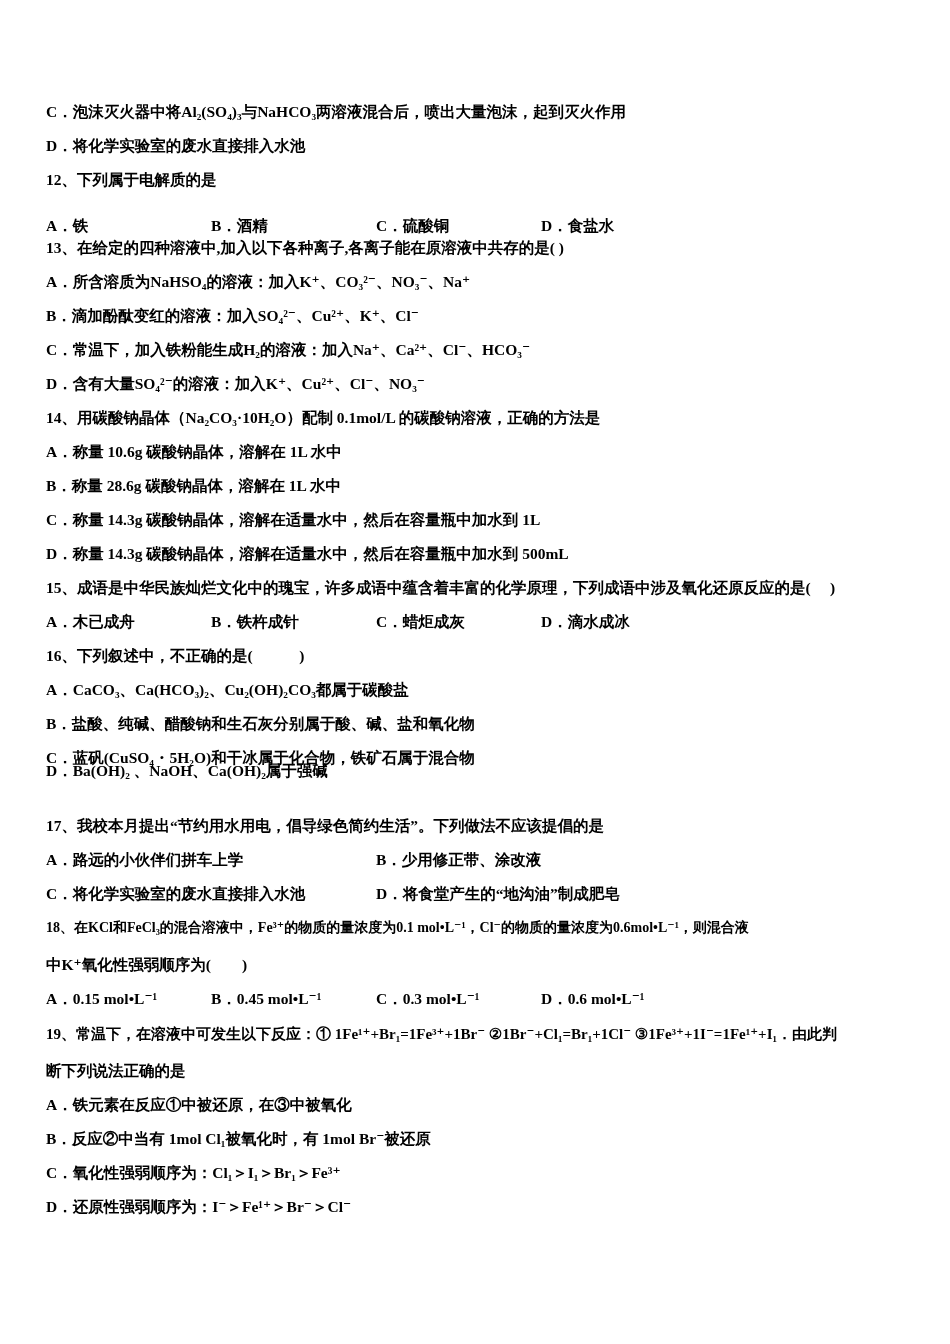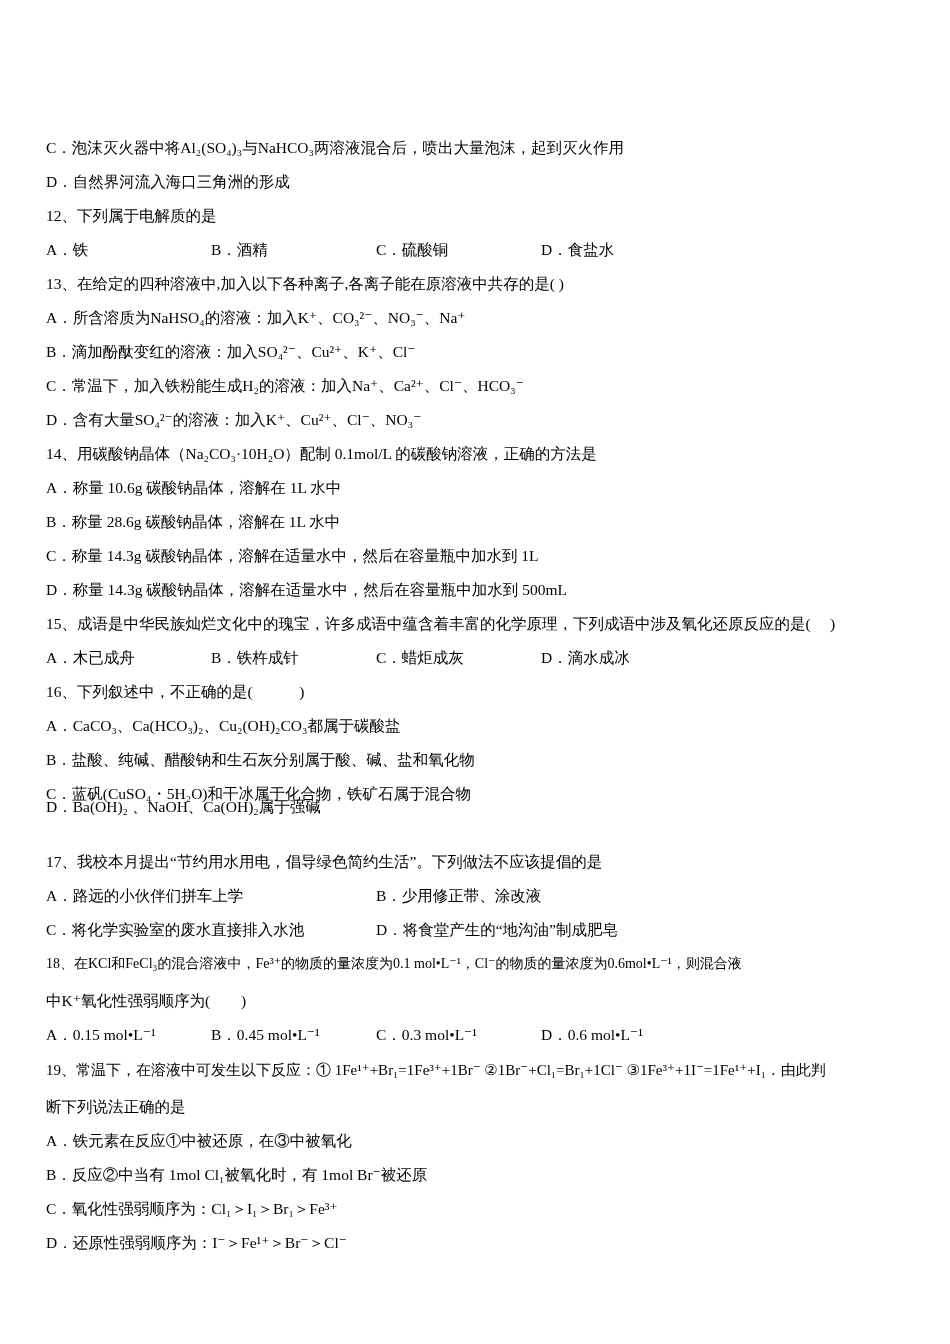"C．泡沫灭火器中将Al₂(SO₄)₃与NaHCO₃两溶液混合后，喷出大量泡沫，起" .b { font-weight: normal -> bold; margin-top: 36px -> none }
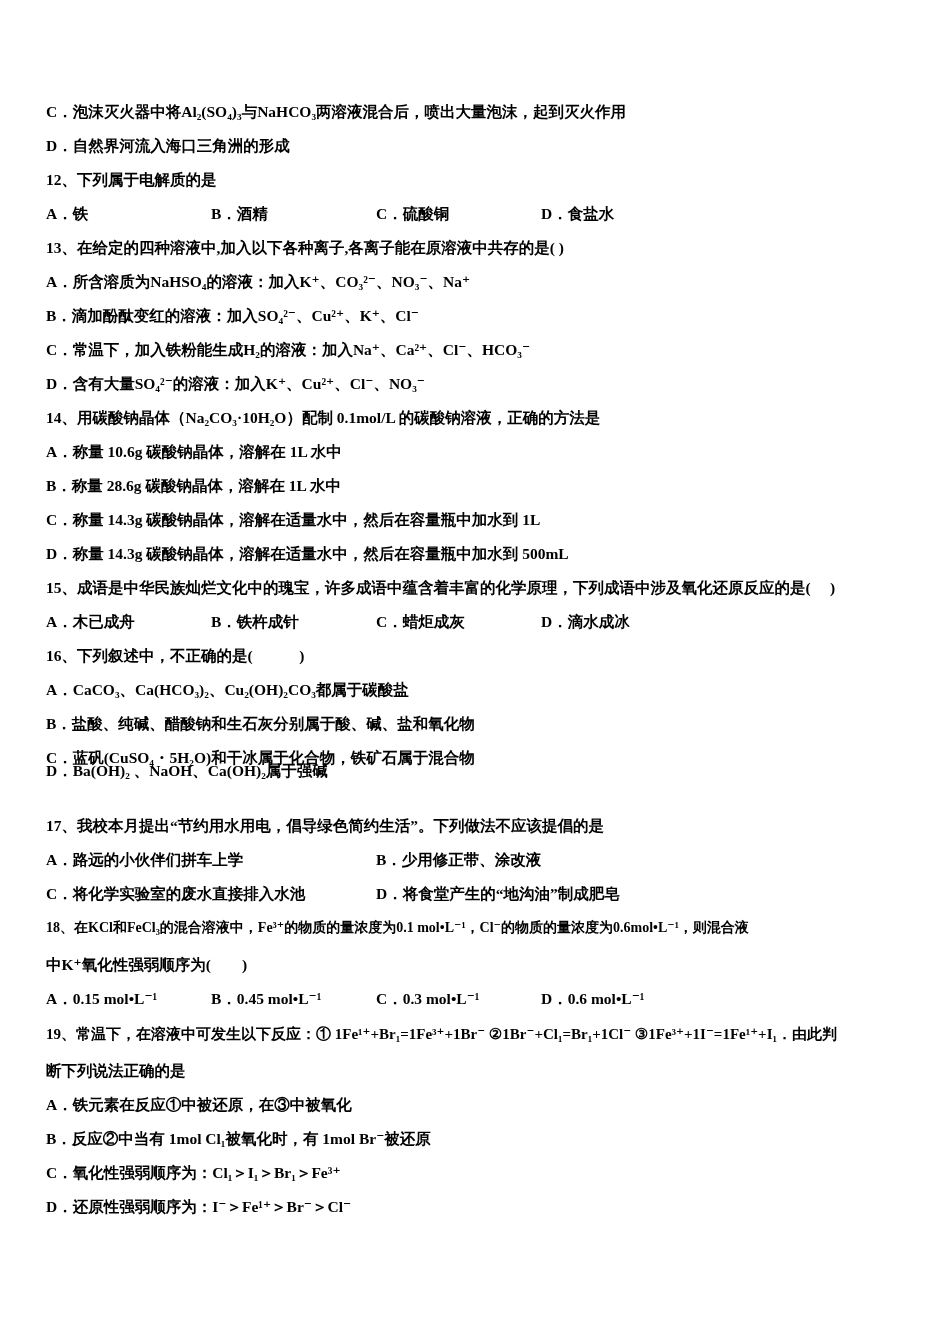"D．自然界河流入海口三角洲的形成" div.line { text: 自然界河流入海口三角洲的形成 -> 将化学实验室的废水直接排入水池 }
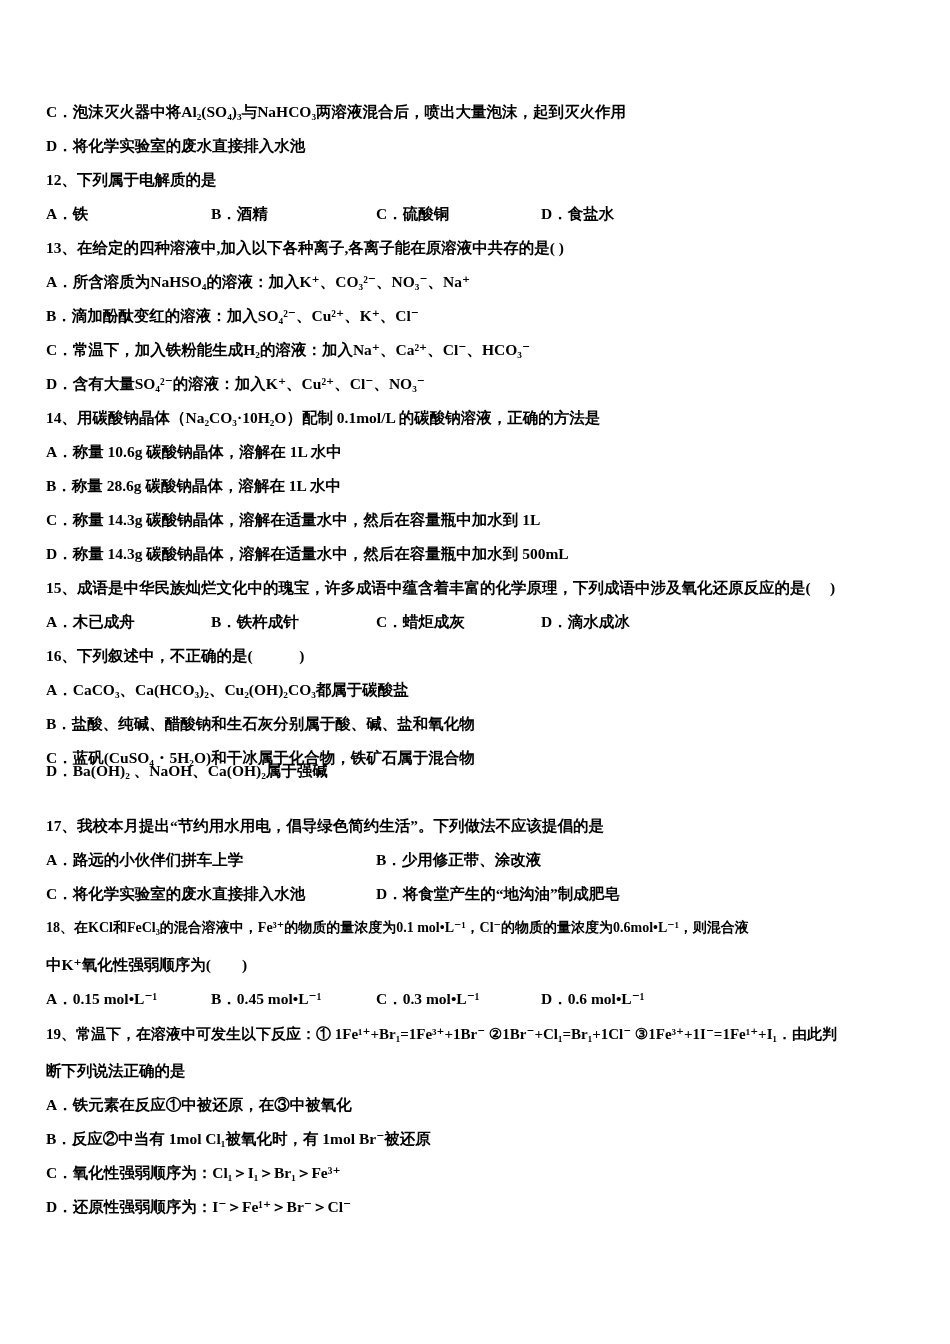"A．铁 B．酒精 C．硫酸铜 D．食盐水" div.line { top: 204px -> 216px }
